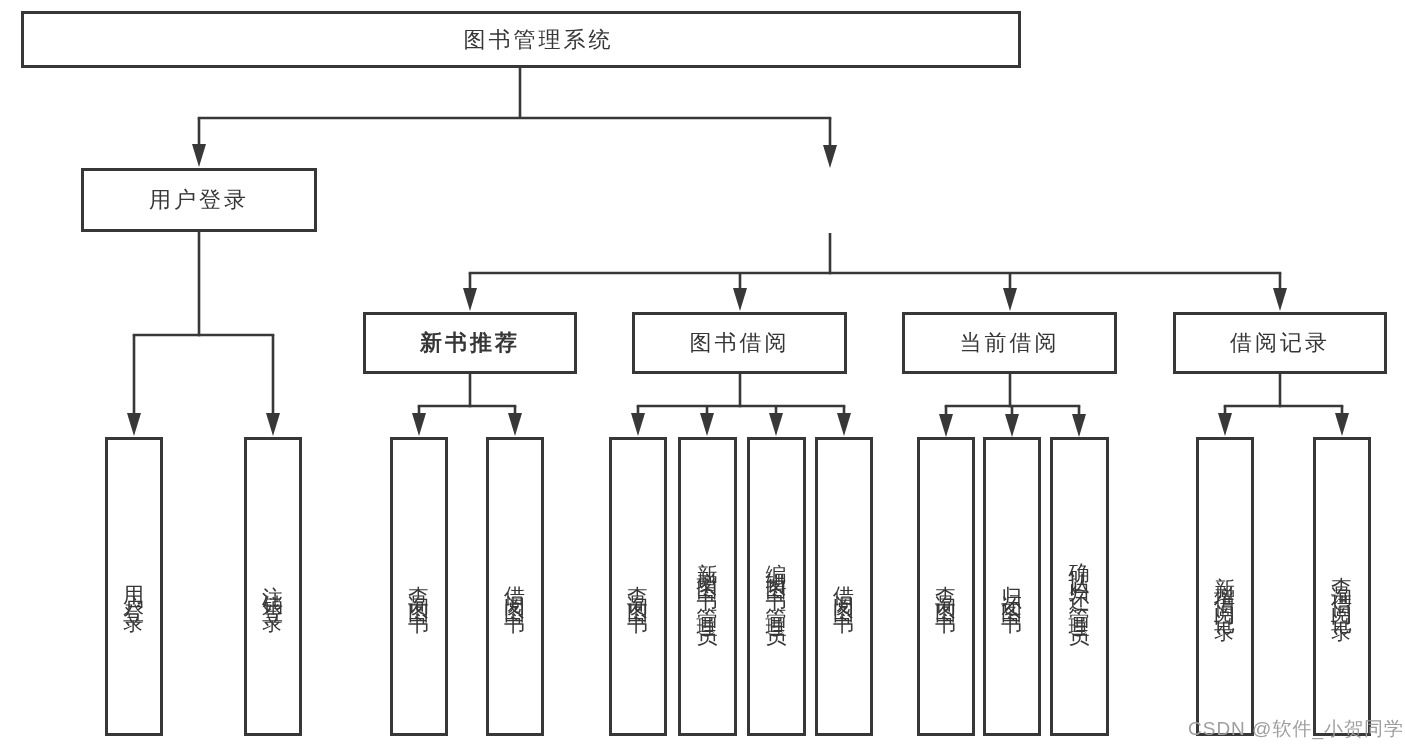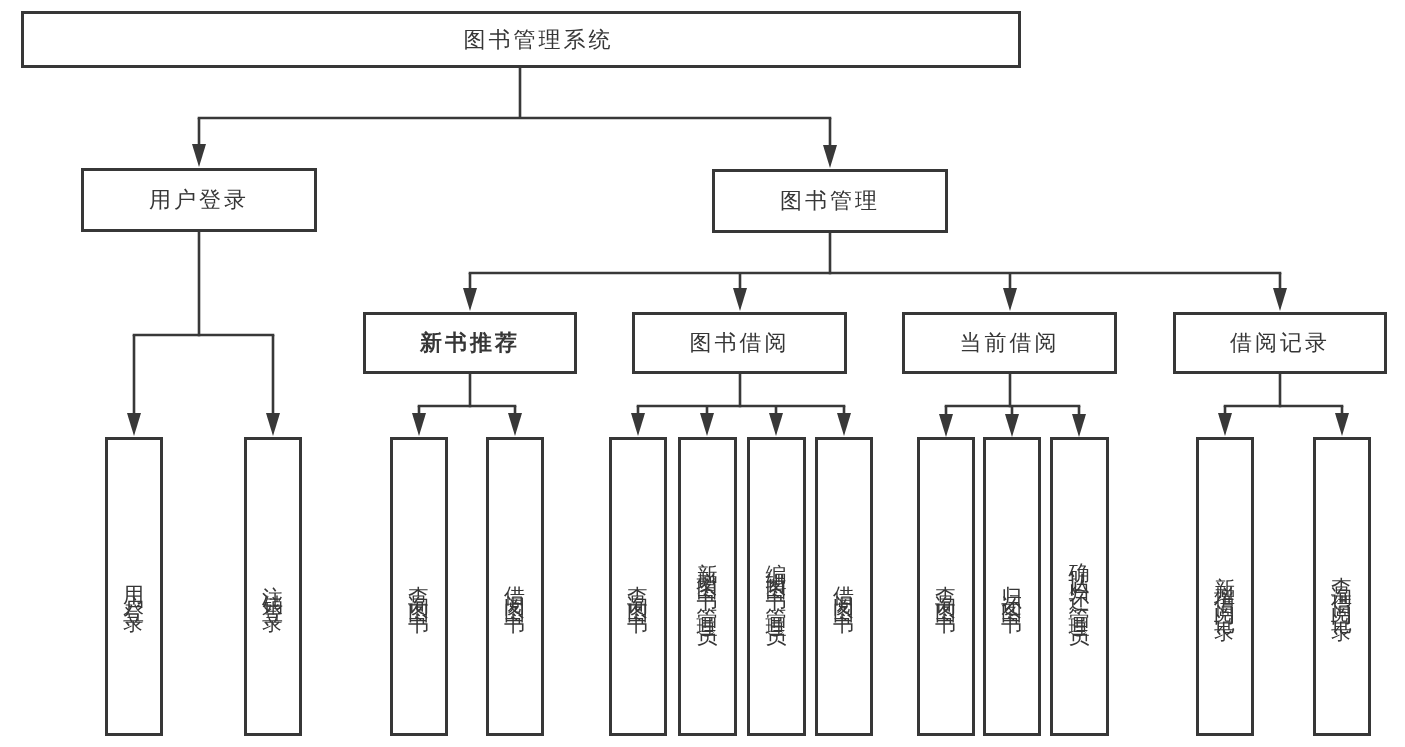"图书管理" div.box { html: <div> <span>图书管理</span> </div> -> none }
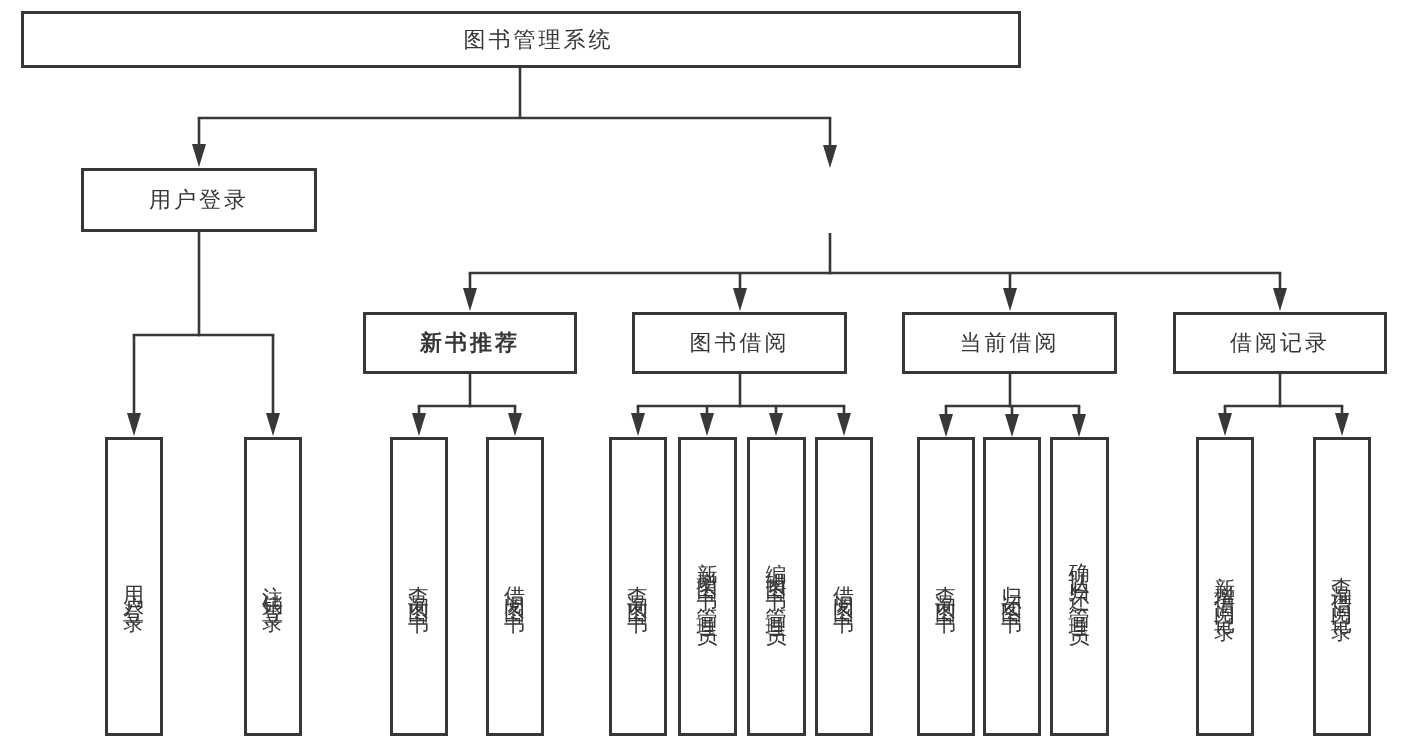"CSDN @软件_小贺同学" div.watermark { html: none -> <div>CSDN @软件_小贺同学</div> }
